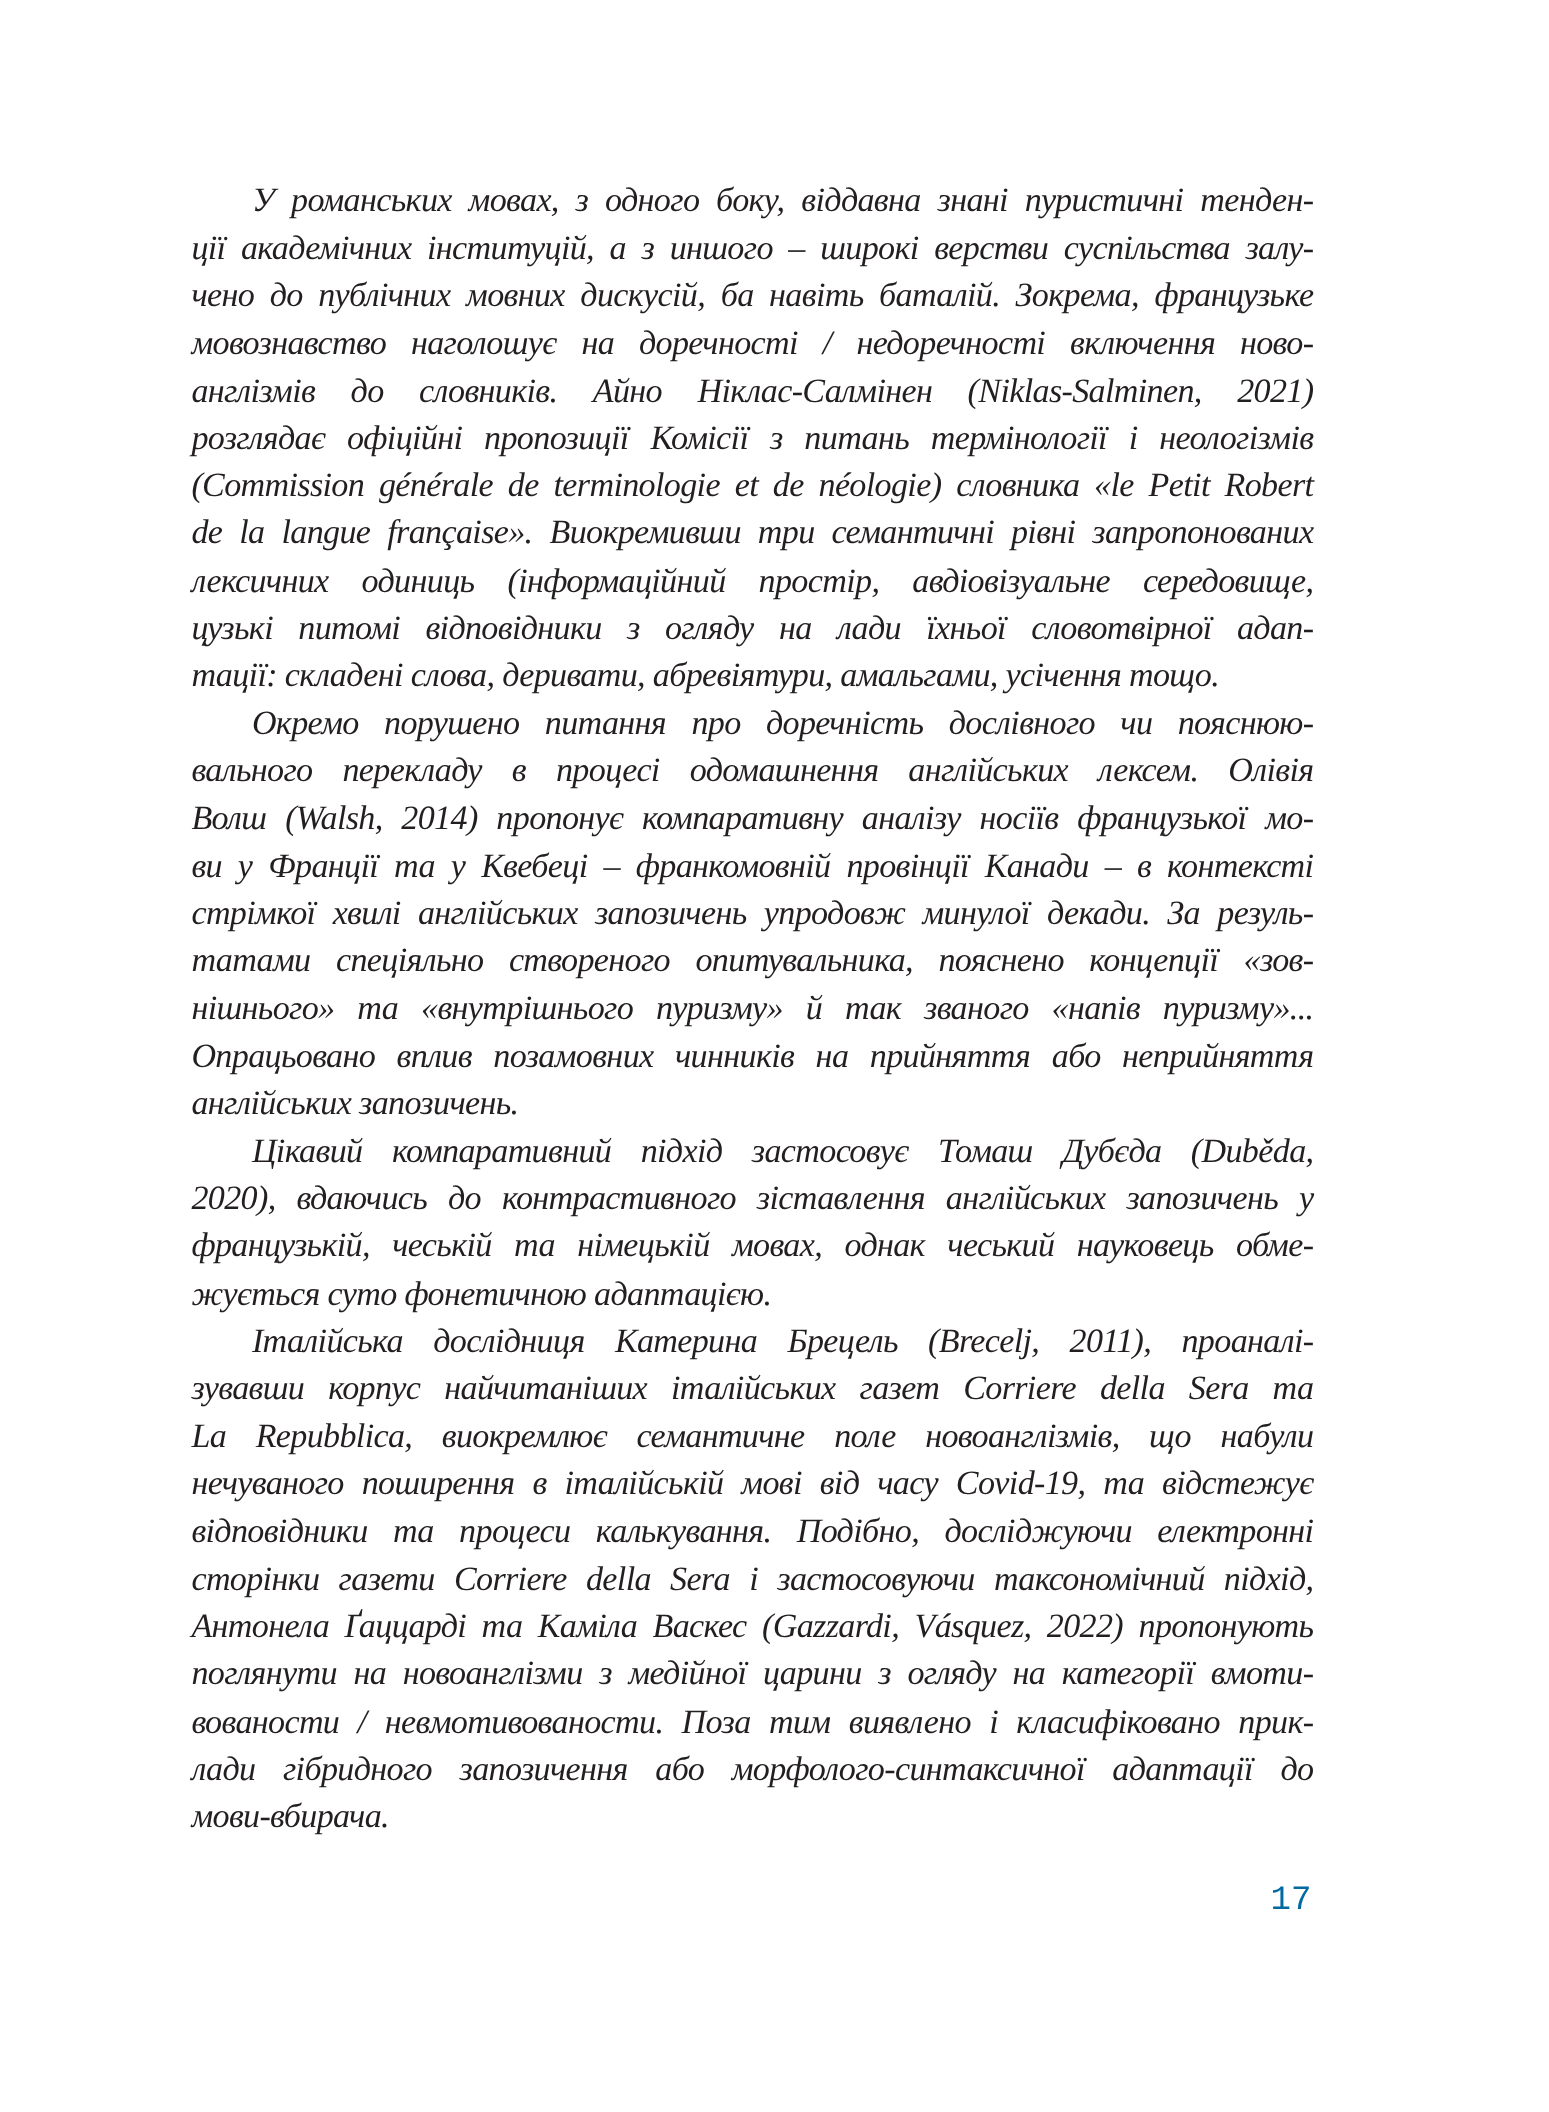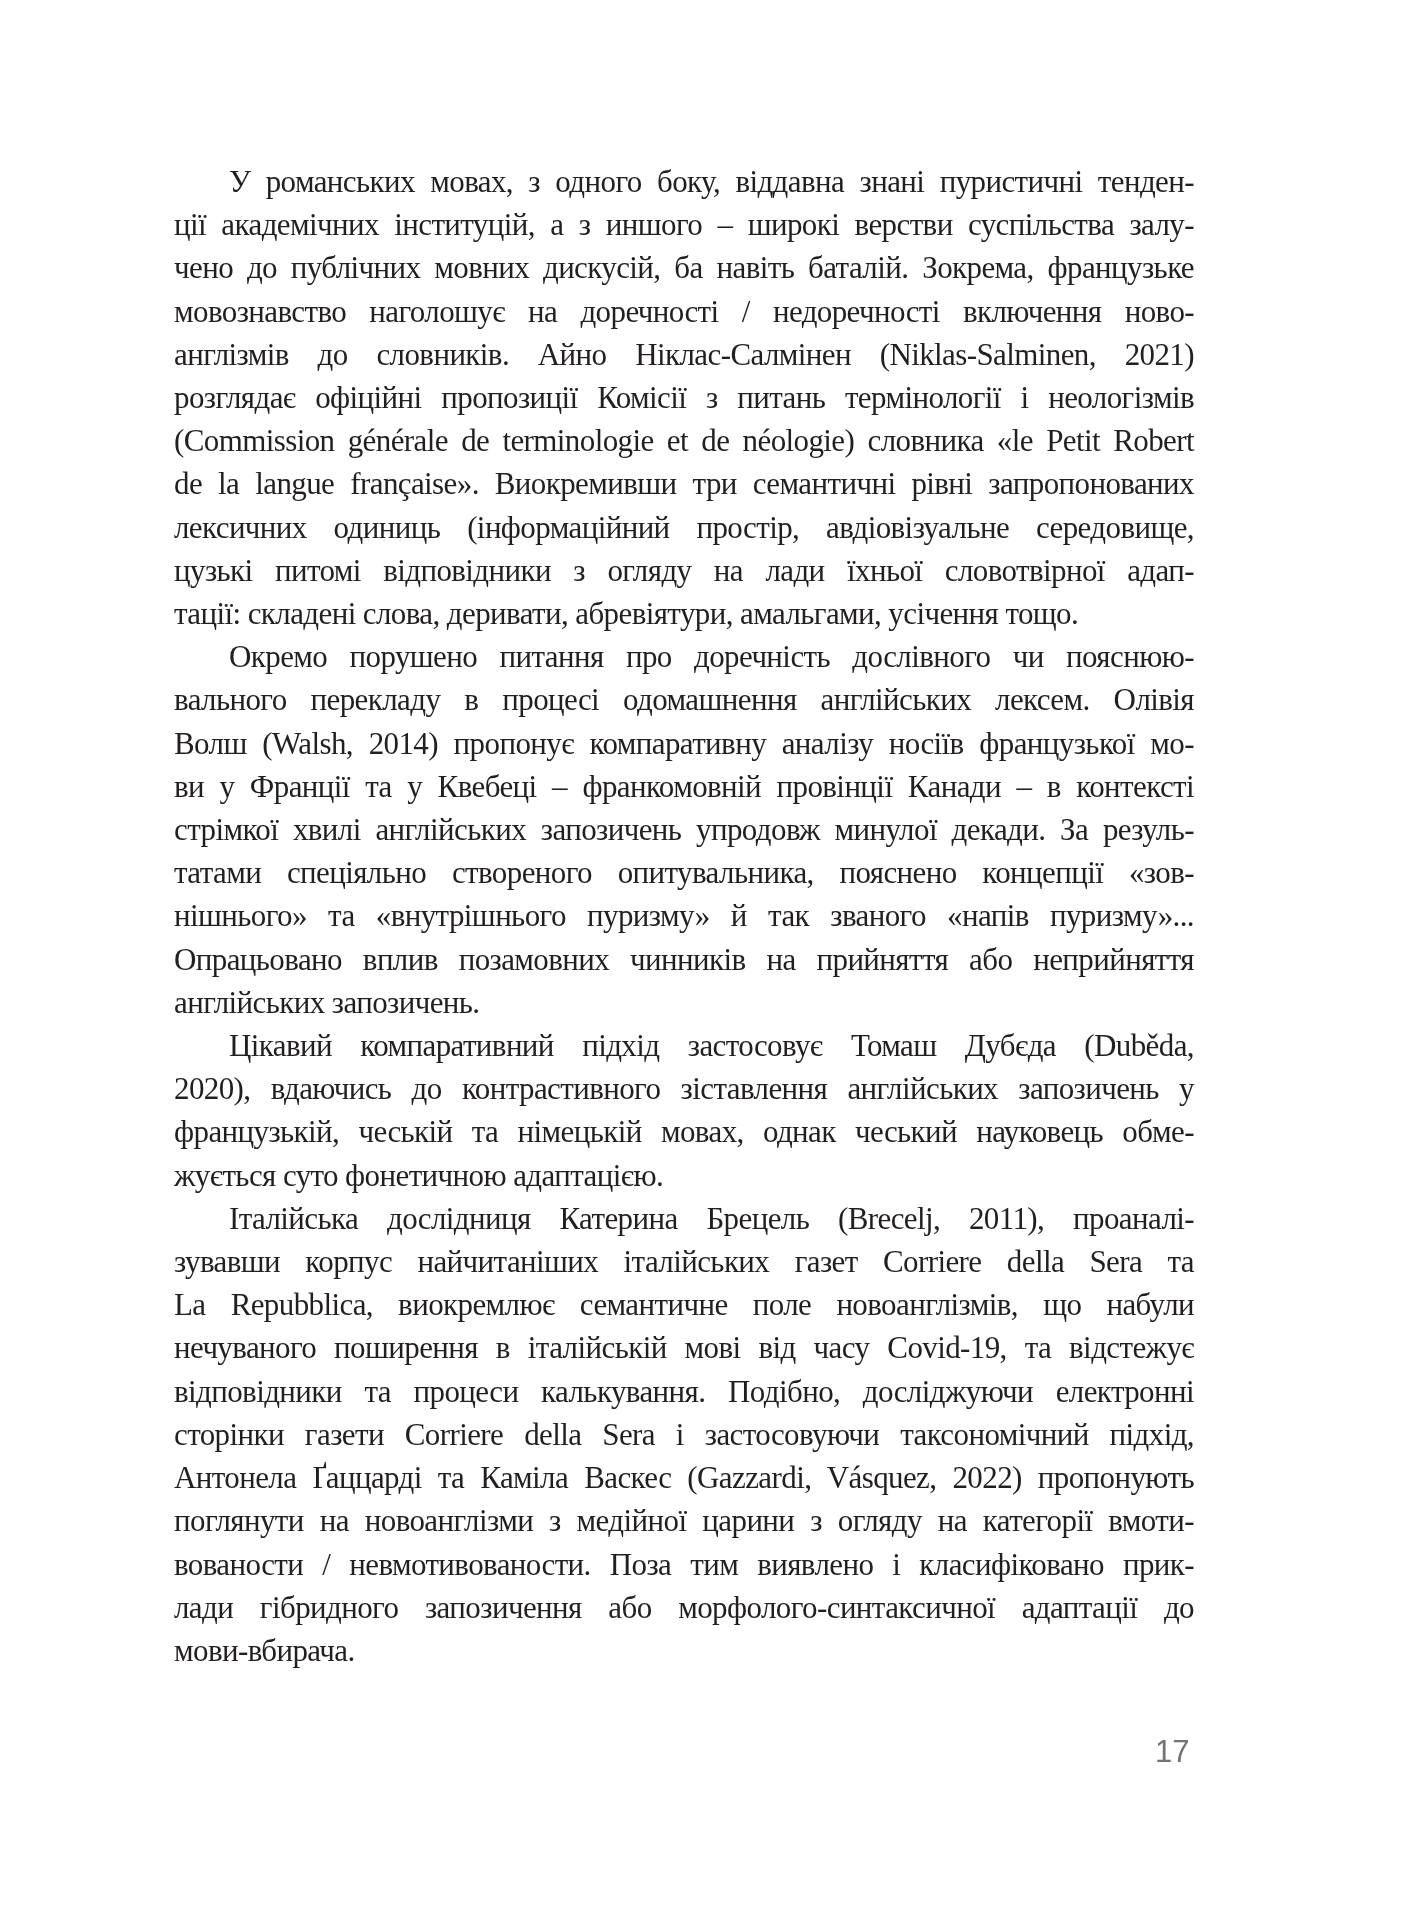"У романських мовах, з одного" .para { font-style: none -> italic }
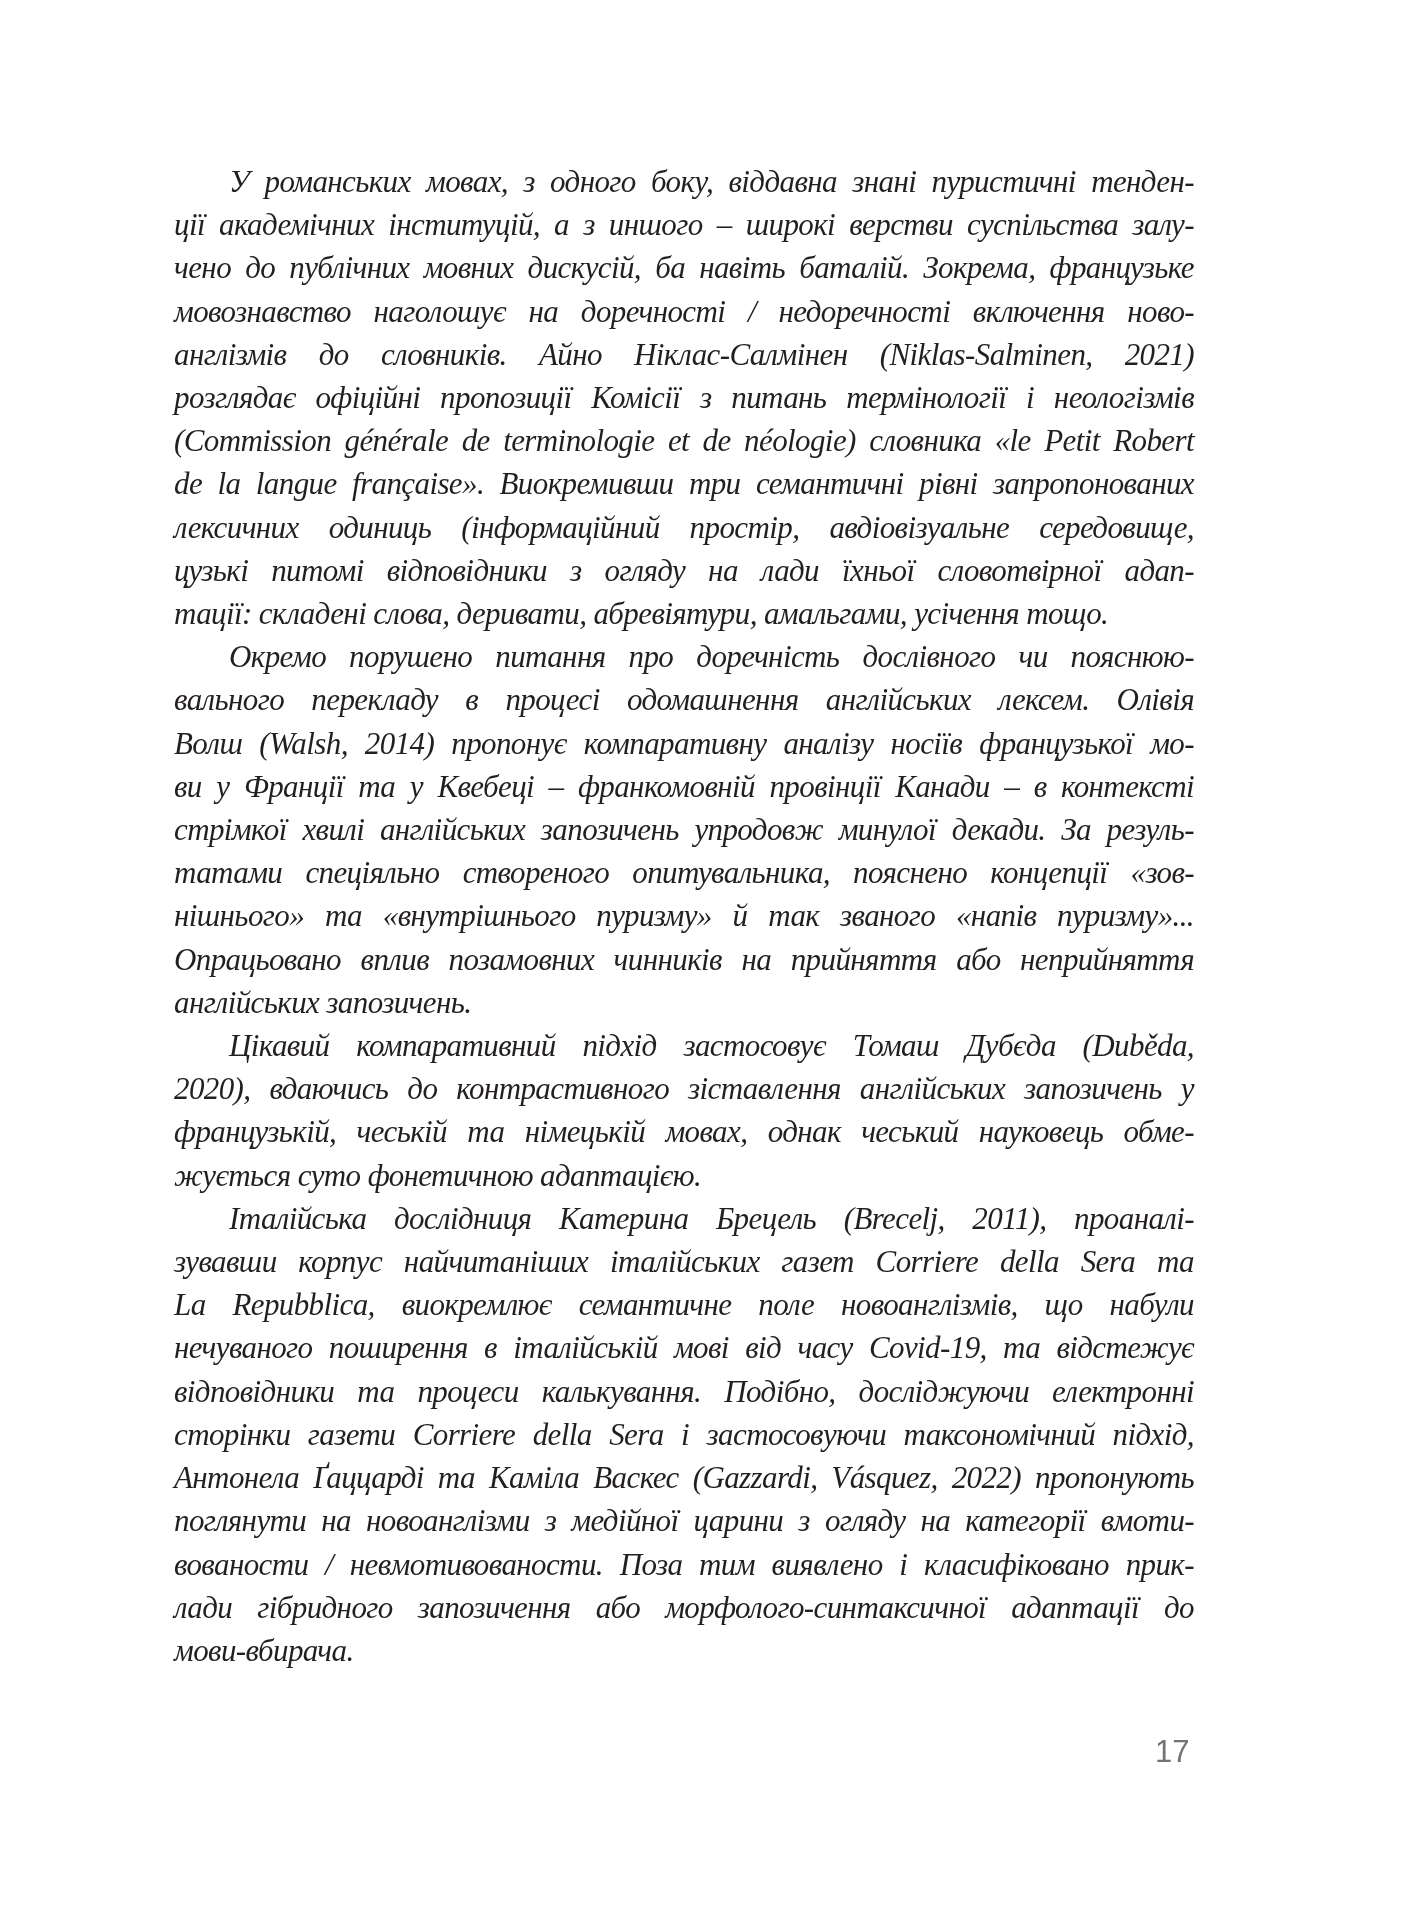"17" .page-number { color: #737373 -> #0369a1; font-family: Liberation Sans, sans-serif -> Liberation Mono, monospace; margin-top: 24px -> none }
